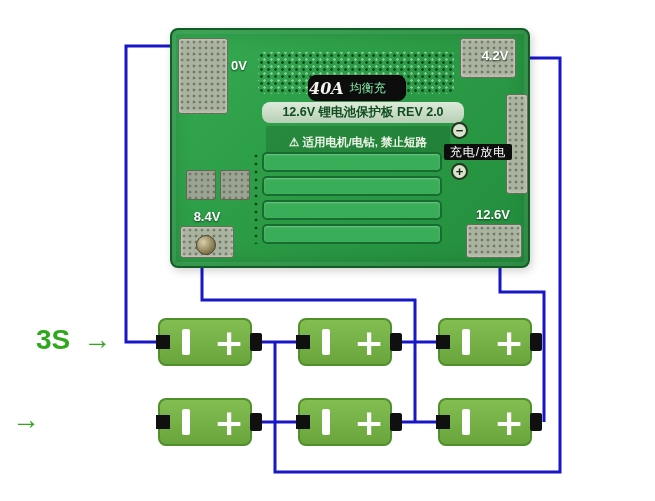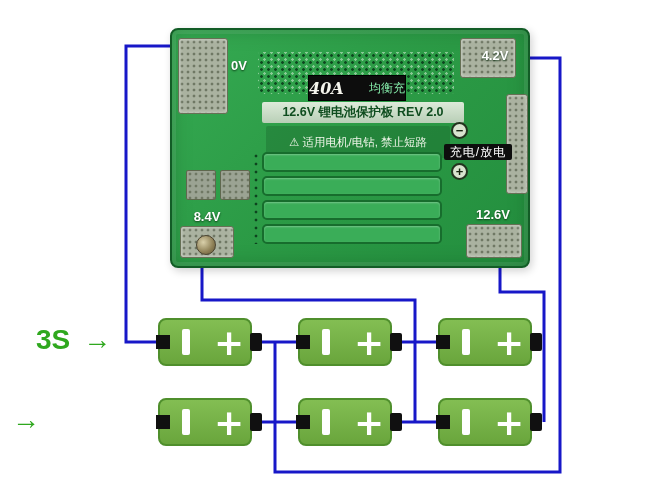"40A" .badge40a { border-radius: 0 -> 8px; justify-content: space-between -> flex-start }
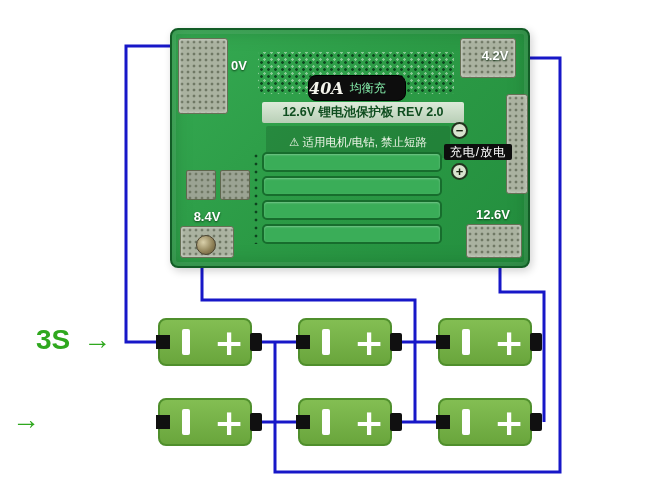"12.6V 锂电池保护板 REV 2.0" .titleband { border-radius: 2px -> 8px }
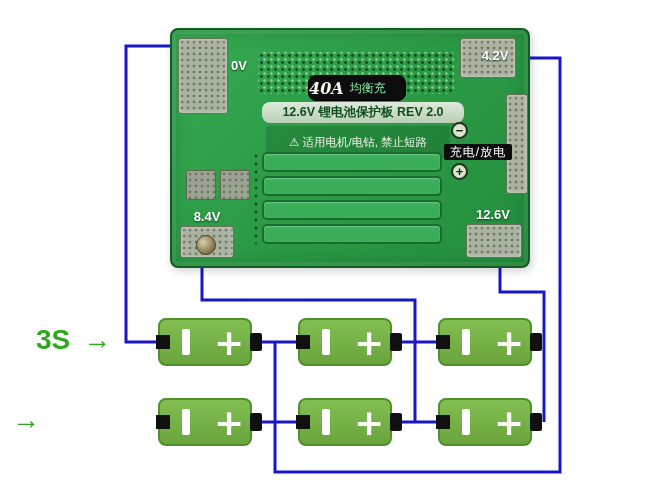"⚠ 适用电机/电钻, 禁止短路" .warnline { font-weight: normal -> bold }
